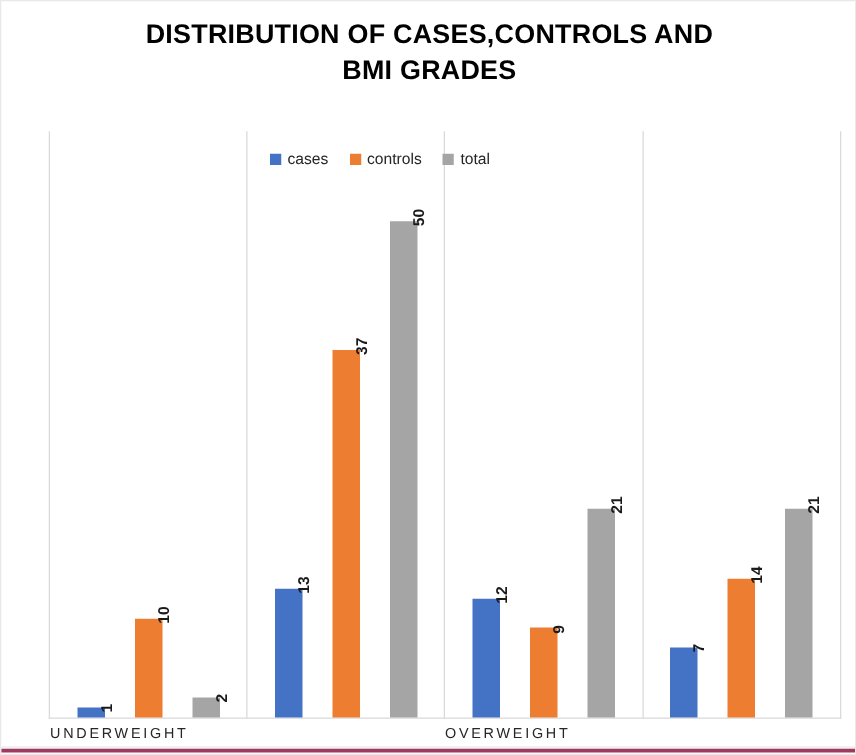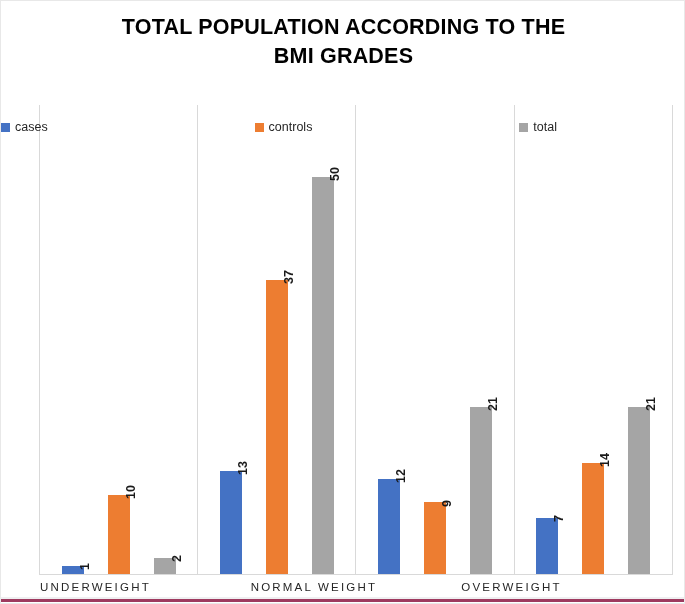"DISTRIBUTION OF CASES,CONTROLS AND" div { html: none -> <div>DISTRIBUTION OF CASES,CONTROLS AND</div> }
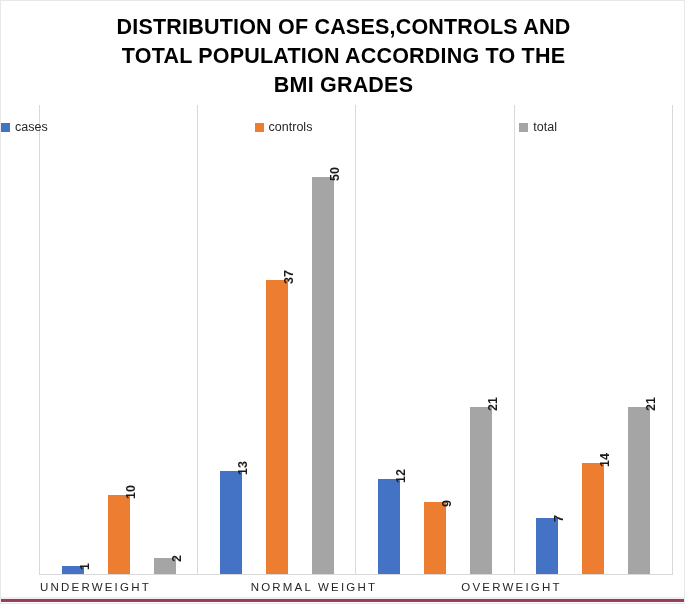"TOTAL POPULATION ACCORDING TO THE" div { html: <div>TOTAL POPULATION ACCORDING TO THE</div> -> none }
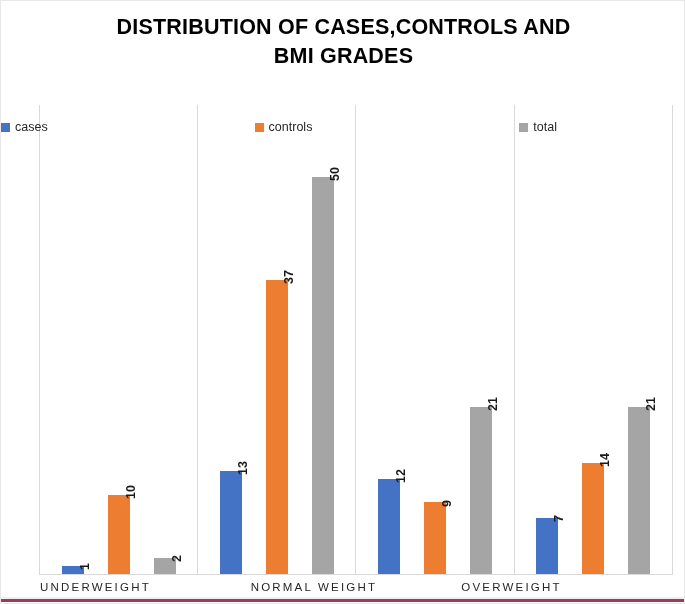"cases" .legend { justify-content: space-between -> center; width: 556px -> 606px }
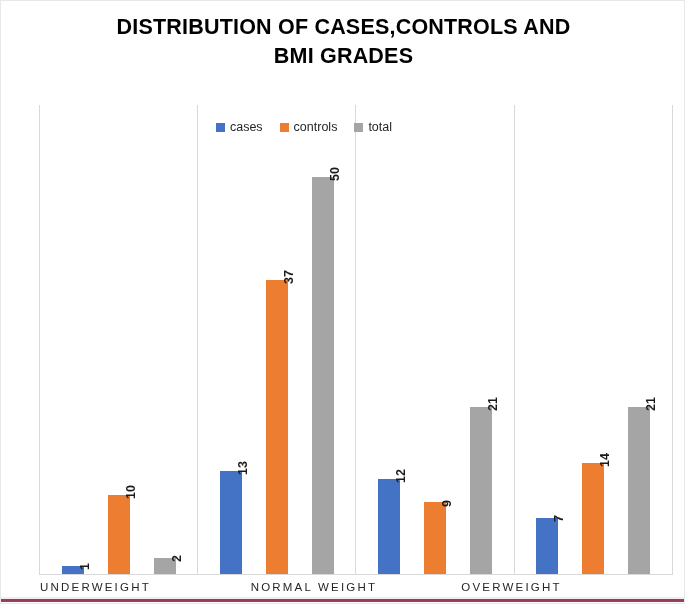"NORMAL WEIGHT" div.cat-label { html: <div>NORMAL WEIGHT</div> -> none }
